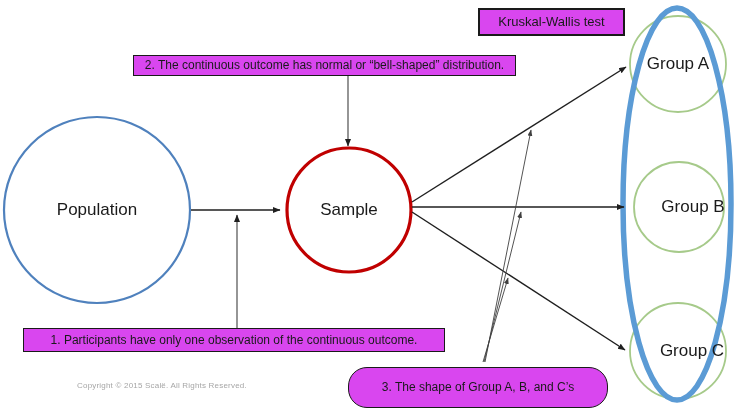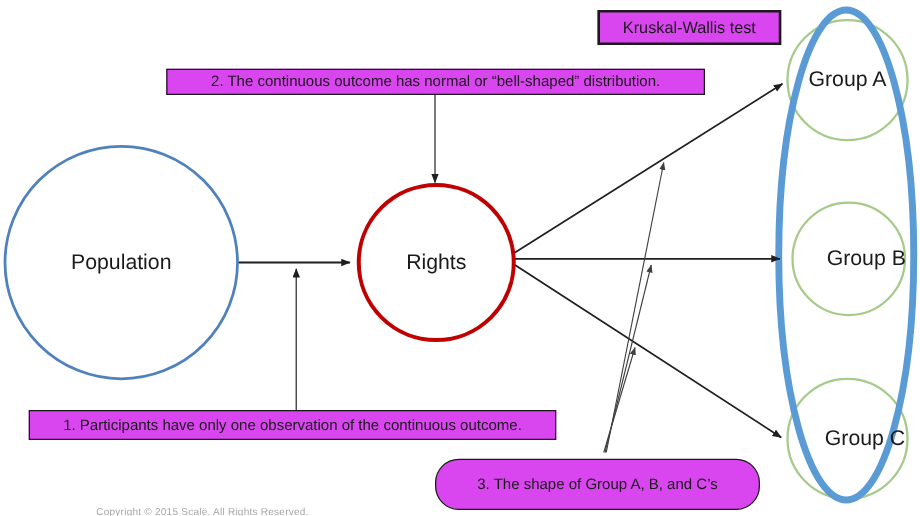"2. The continuous outcome has" div.box { width: 431px -> 383px }
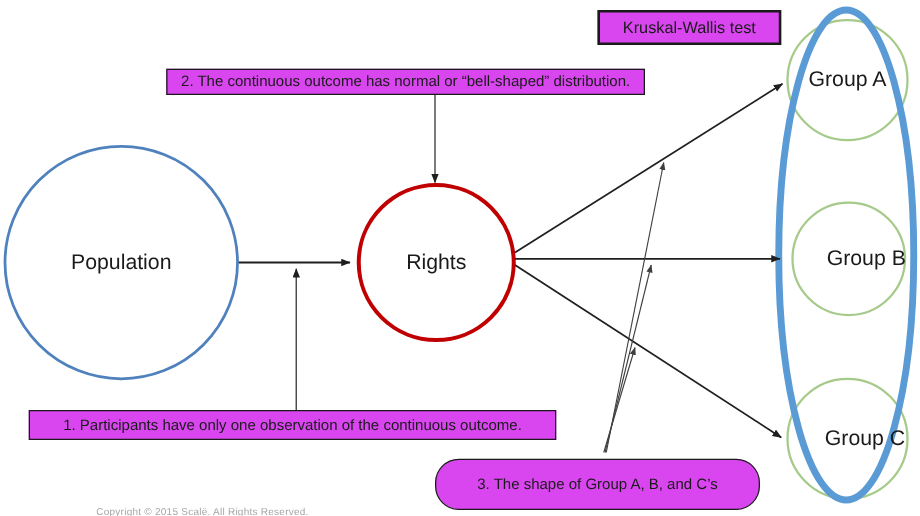"Rights" div.node-label { text: Rights -> Sample }
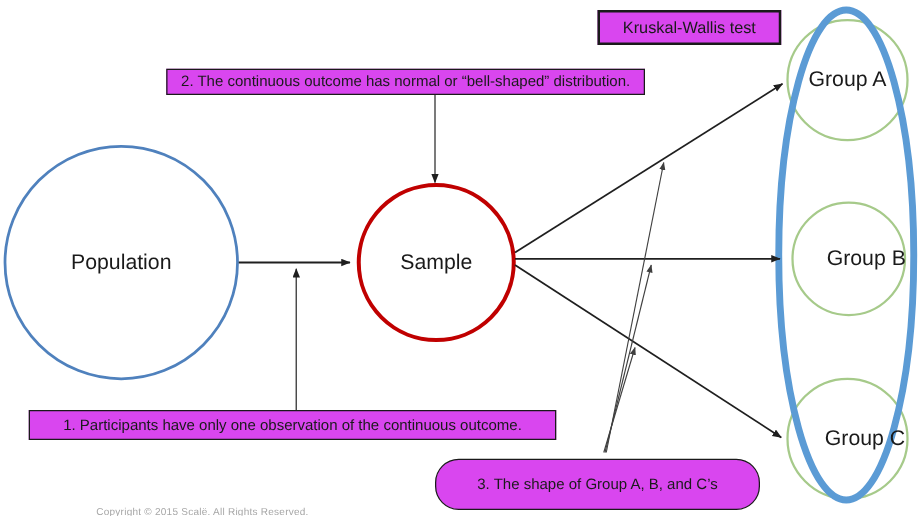"Copyright © 2015 Scalë. All" .copyright { margin-top: 24px -> none }
